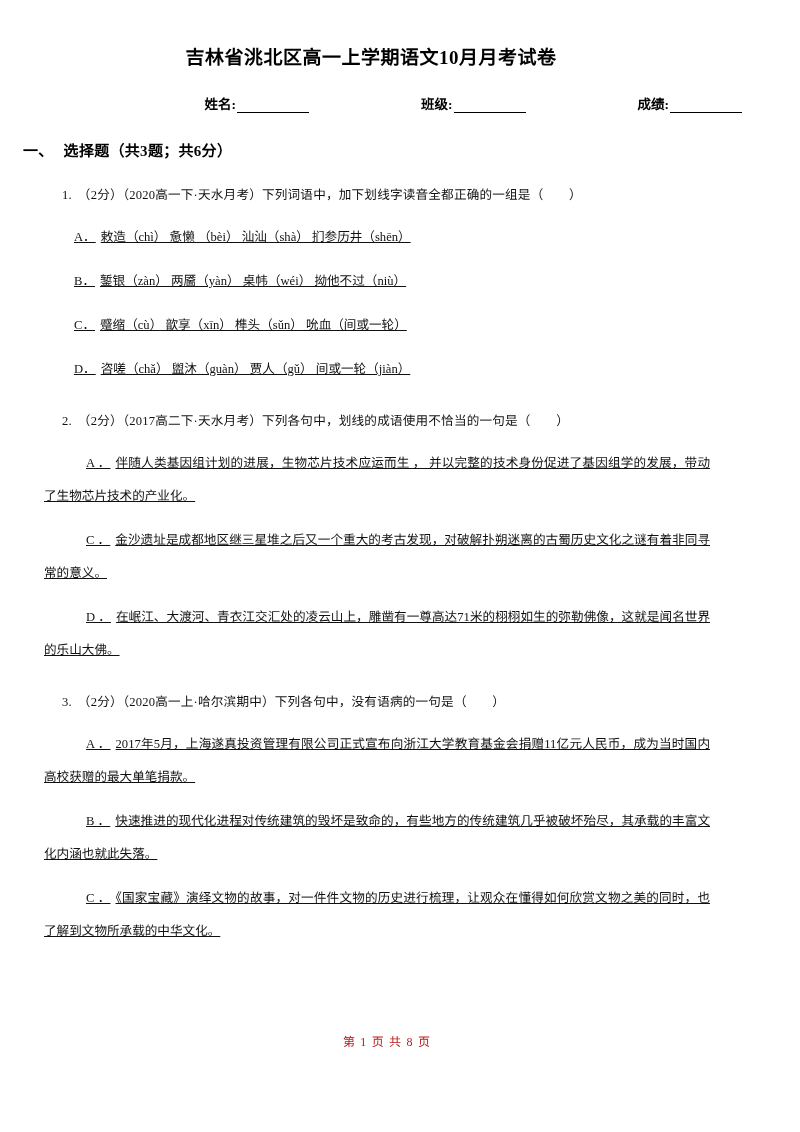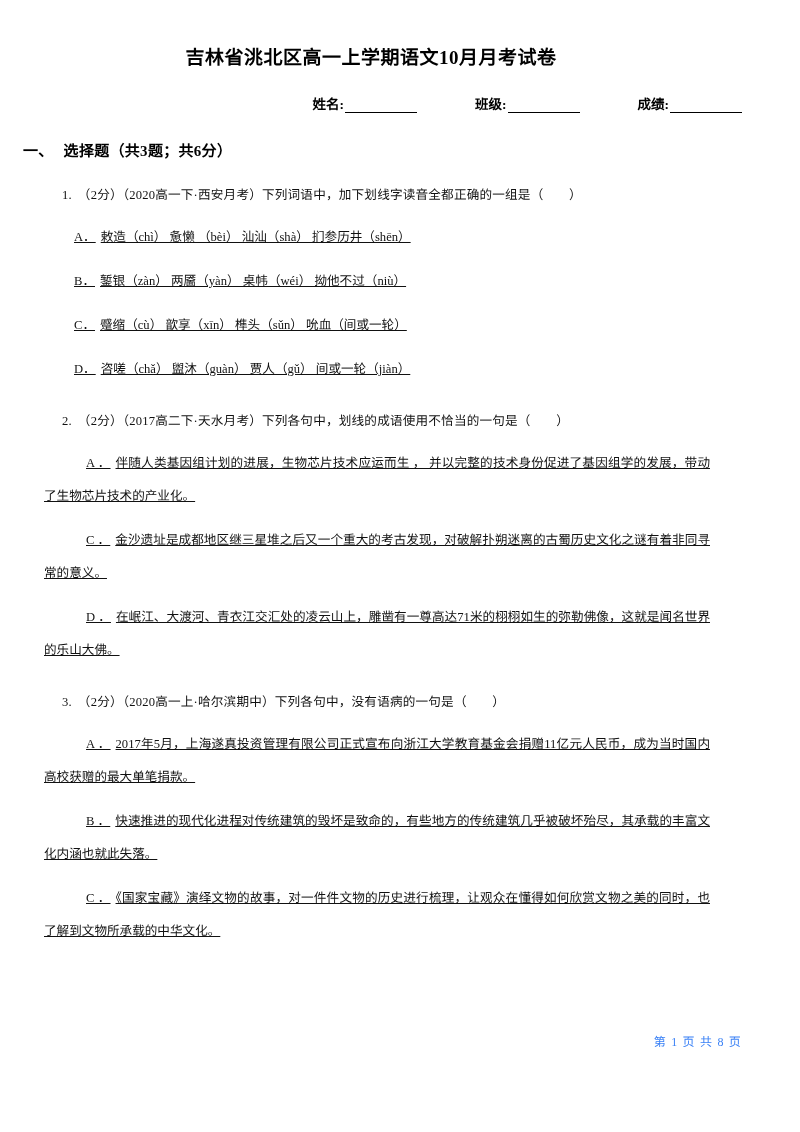"班级:" .id-field + .id-field { margin-left: 58px -> 112px }
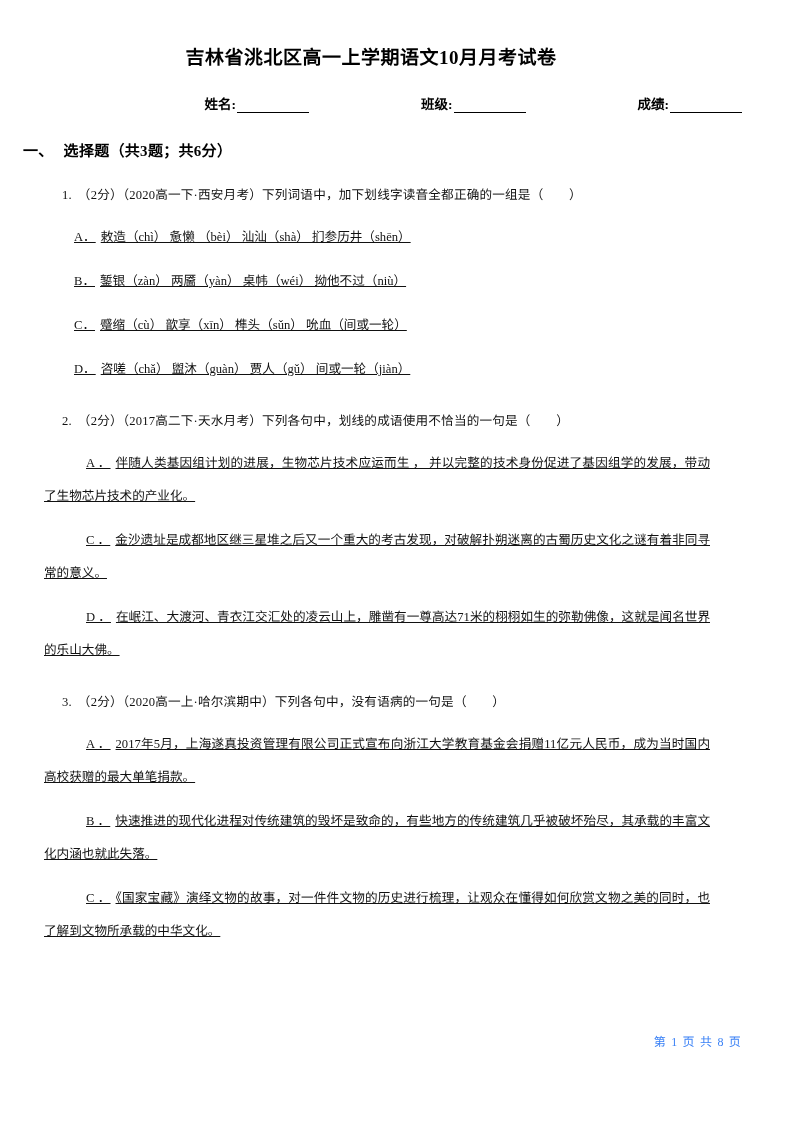"（2020高一下·西安月考）" span { text: 西安 -> 天水 }
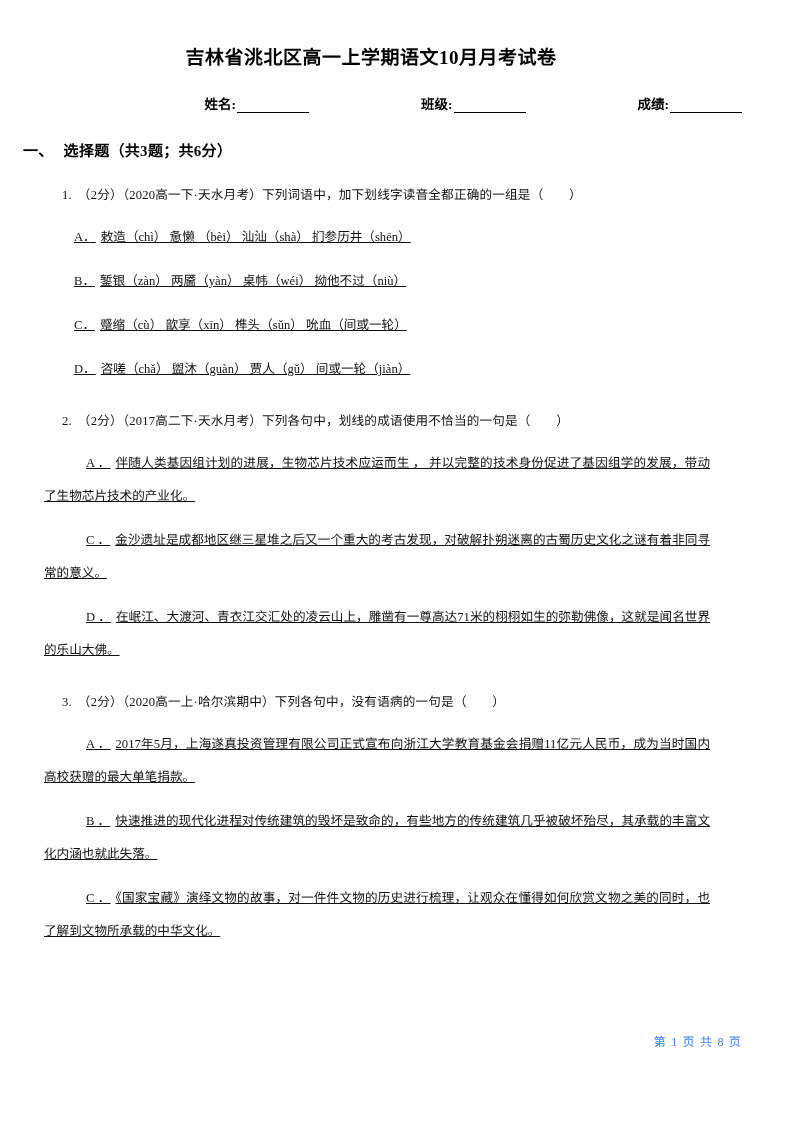"第 1 页 共 8" .footer { color: #3b82f6 -> #b91c1c; text-align: right -> center }
